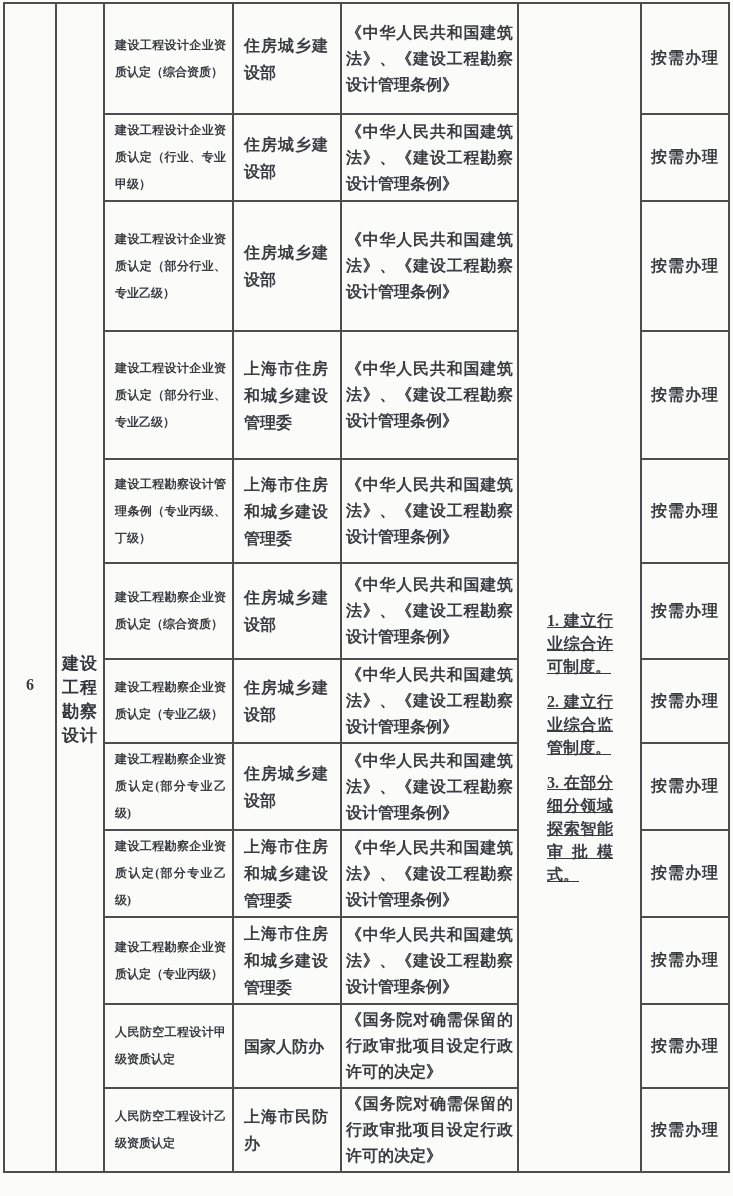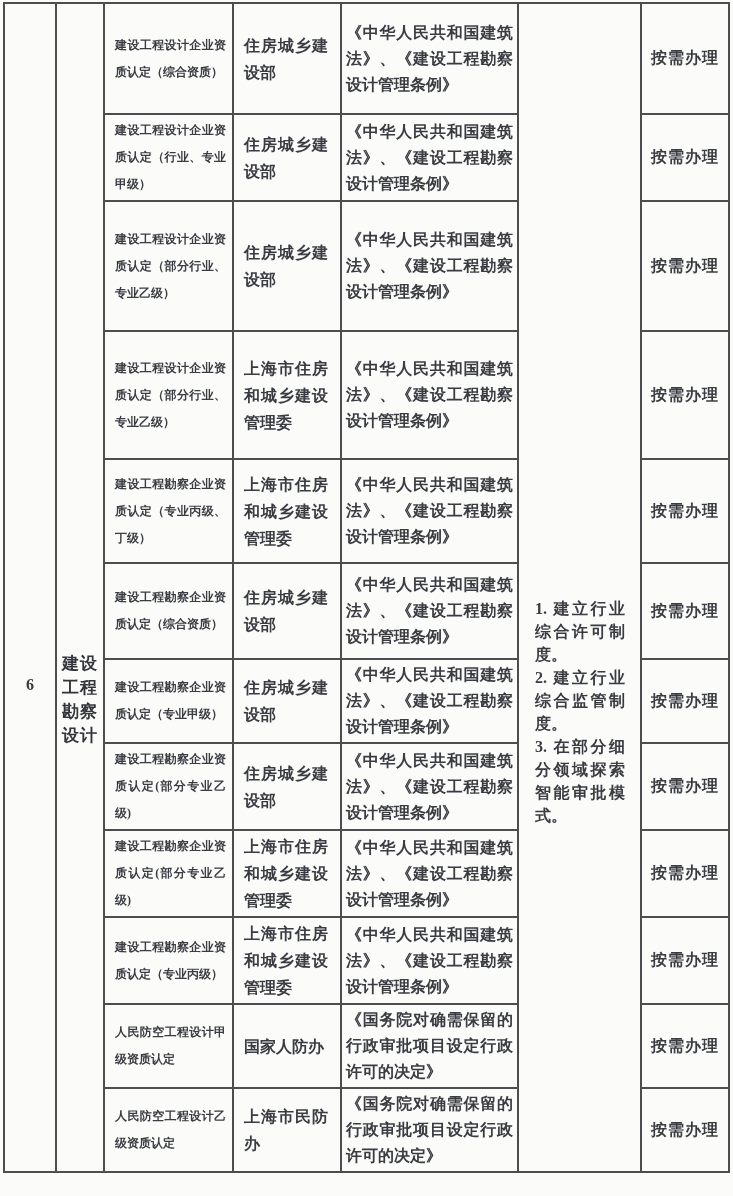"建设工程勘察企业资质认定（专业丙级、丁级）" td.c-item { text: 企业资质认定 -> 设计管理条例 }
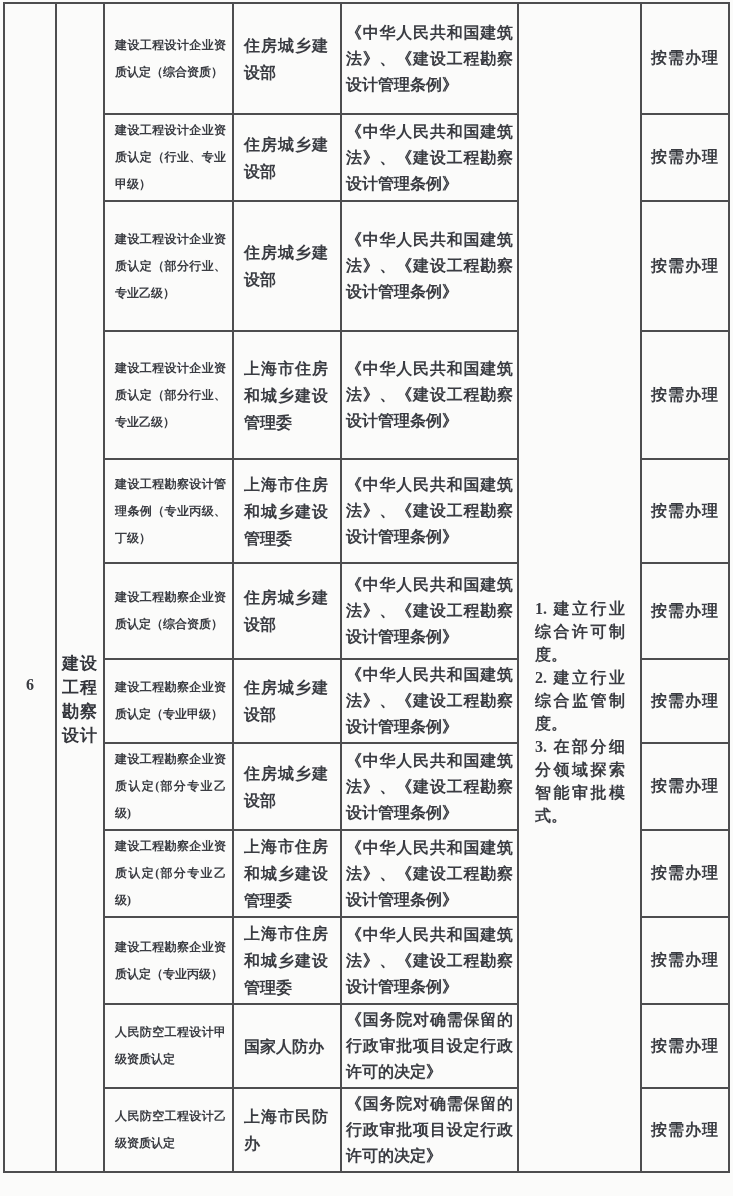"1. 建立行业综合许可制度。" td.c-reform p { margin: 0 -> 12px; text-decoration: none -> underline }
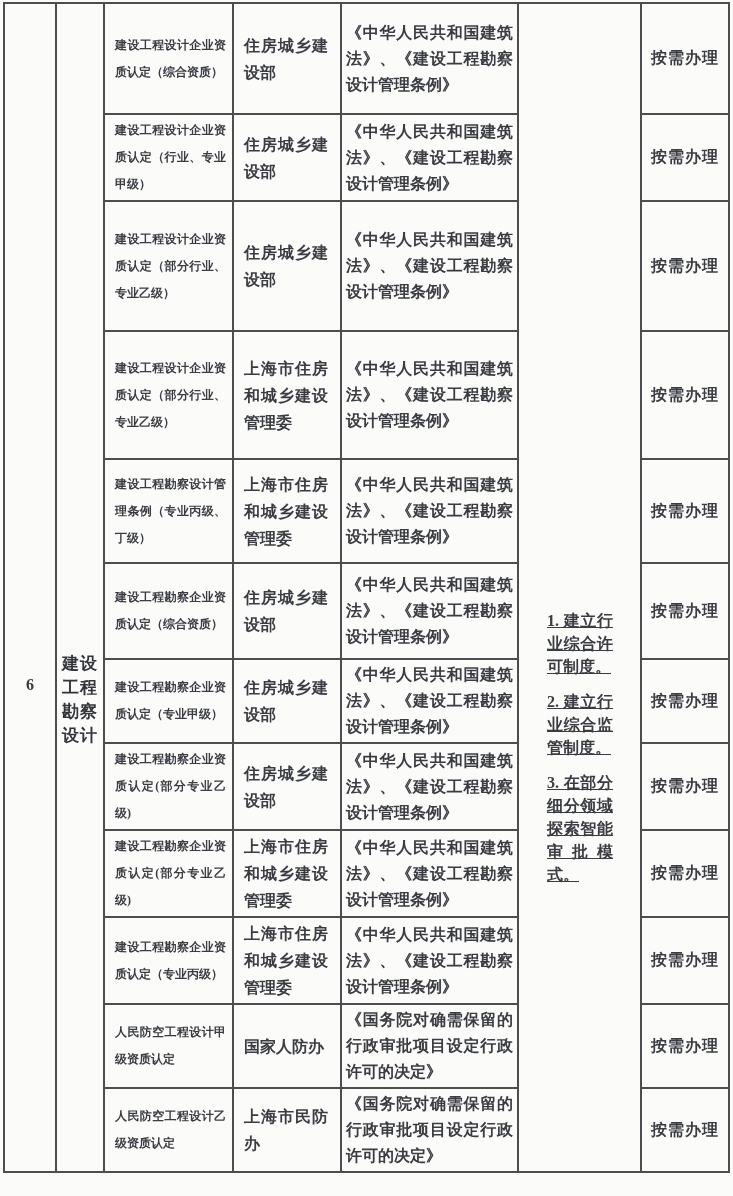"建设工程勘察企业资质认定（专业甲级）" td.c-item { text: 甲 -> 乙 }
